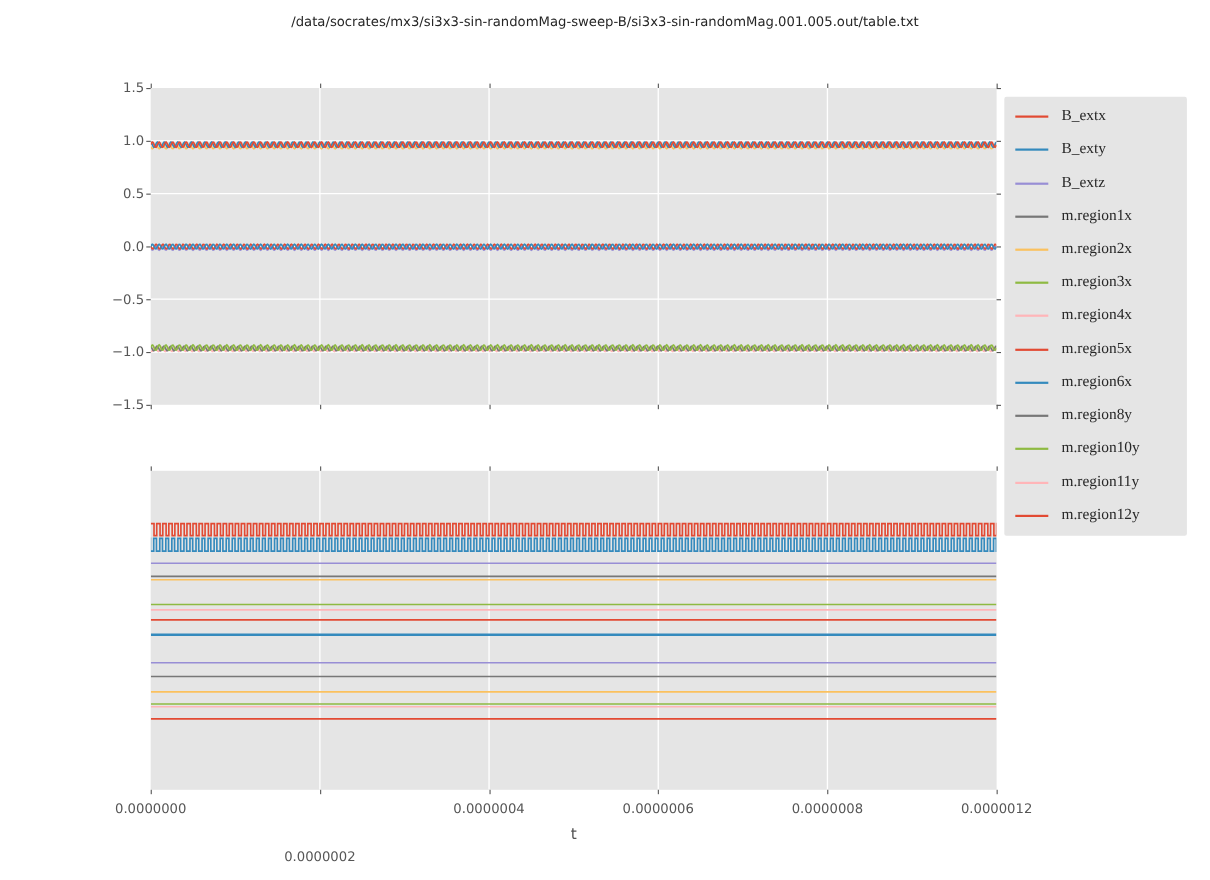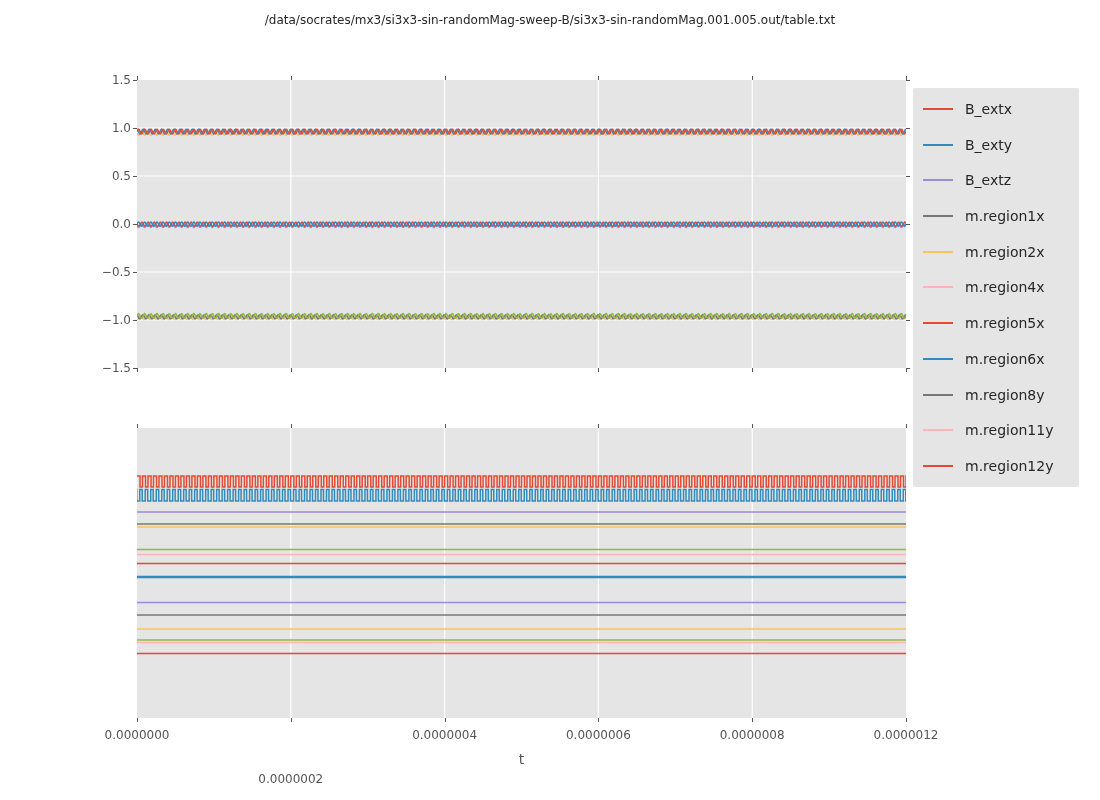"B_extx" .legend-item { font-family: none -> Liberation Serif, serif }
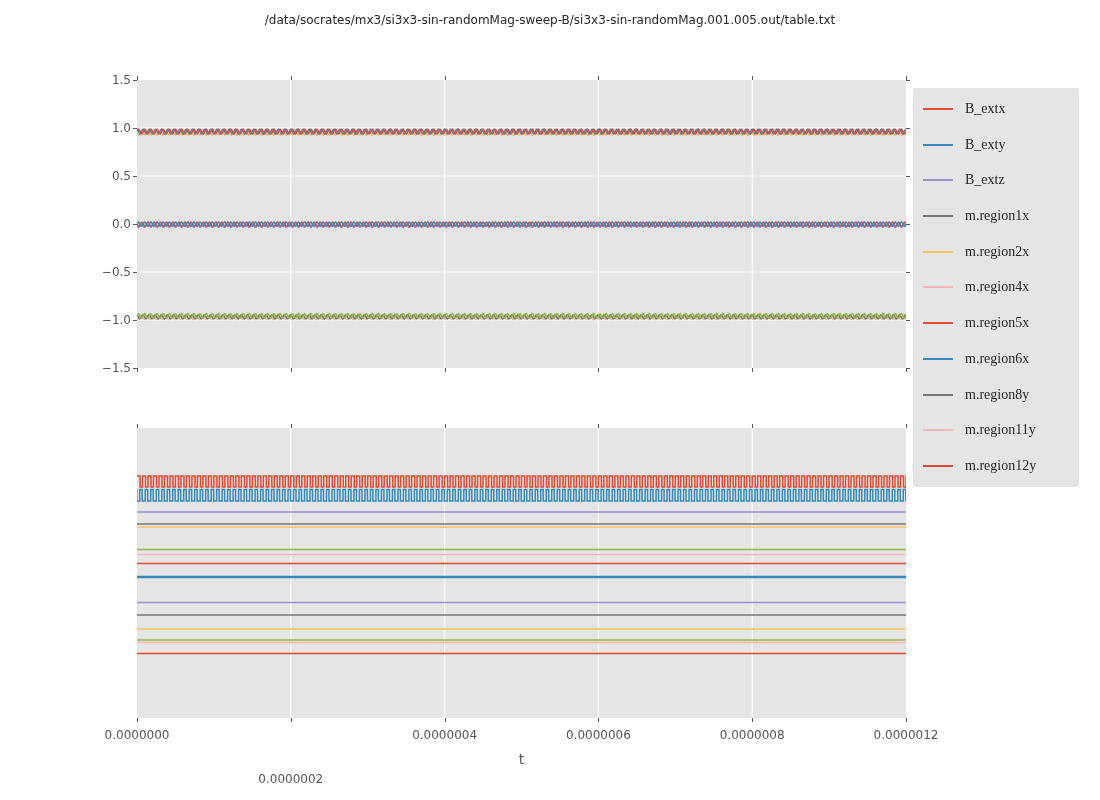"m.region3x" div.legend-item { html: none -> <div> <div></div> <div>m.region3x</div> </div> }
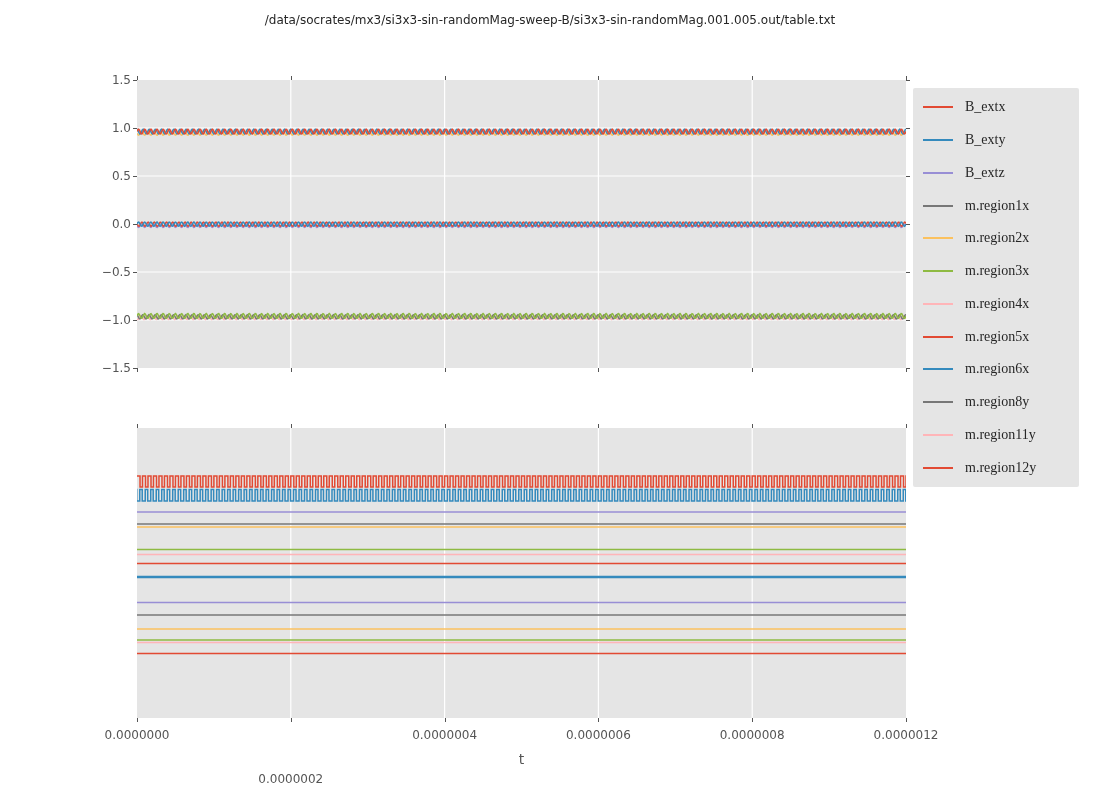"m.region10y" div.legend-item { html: none -> <div> <div></div> <div>m.region10y</div> </div> }
